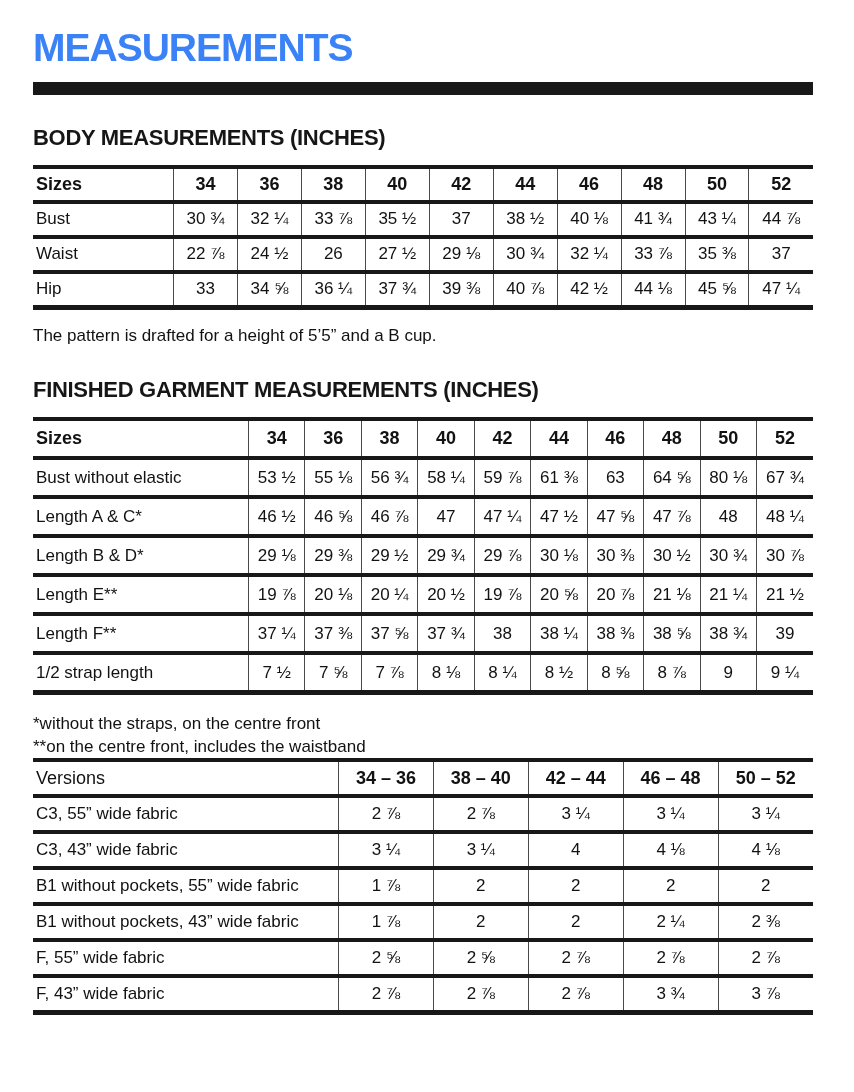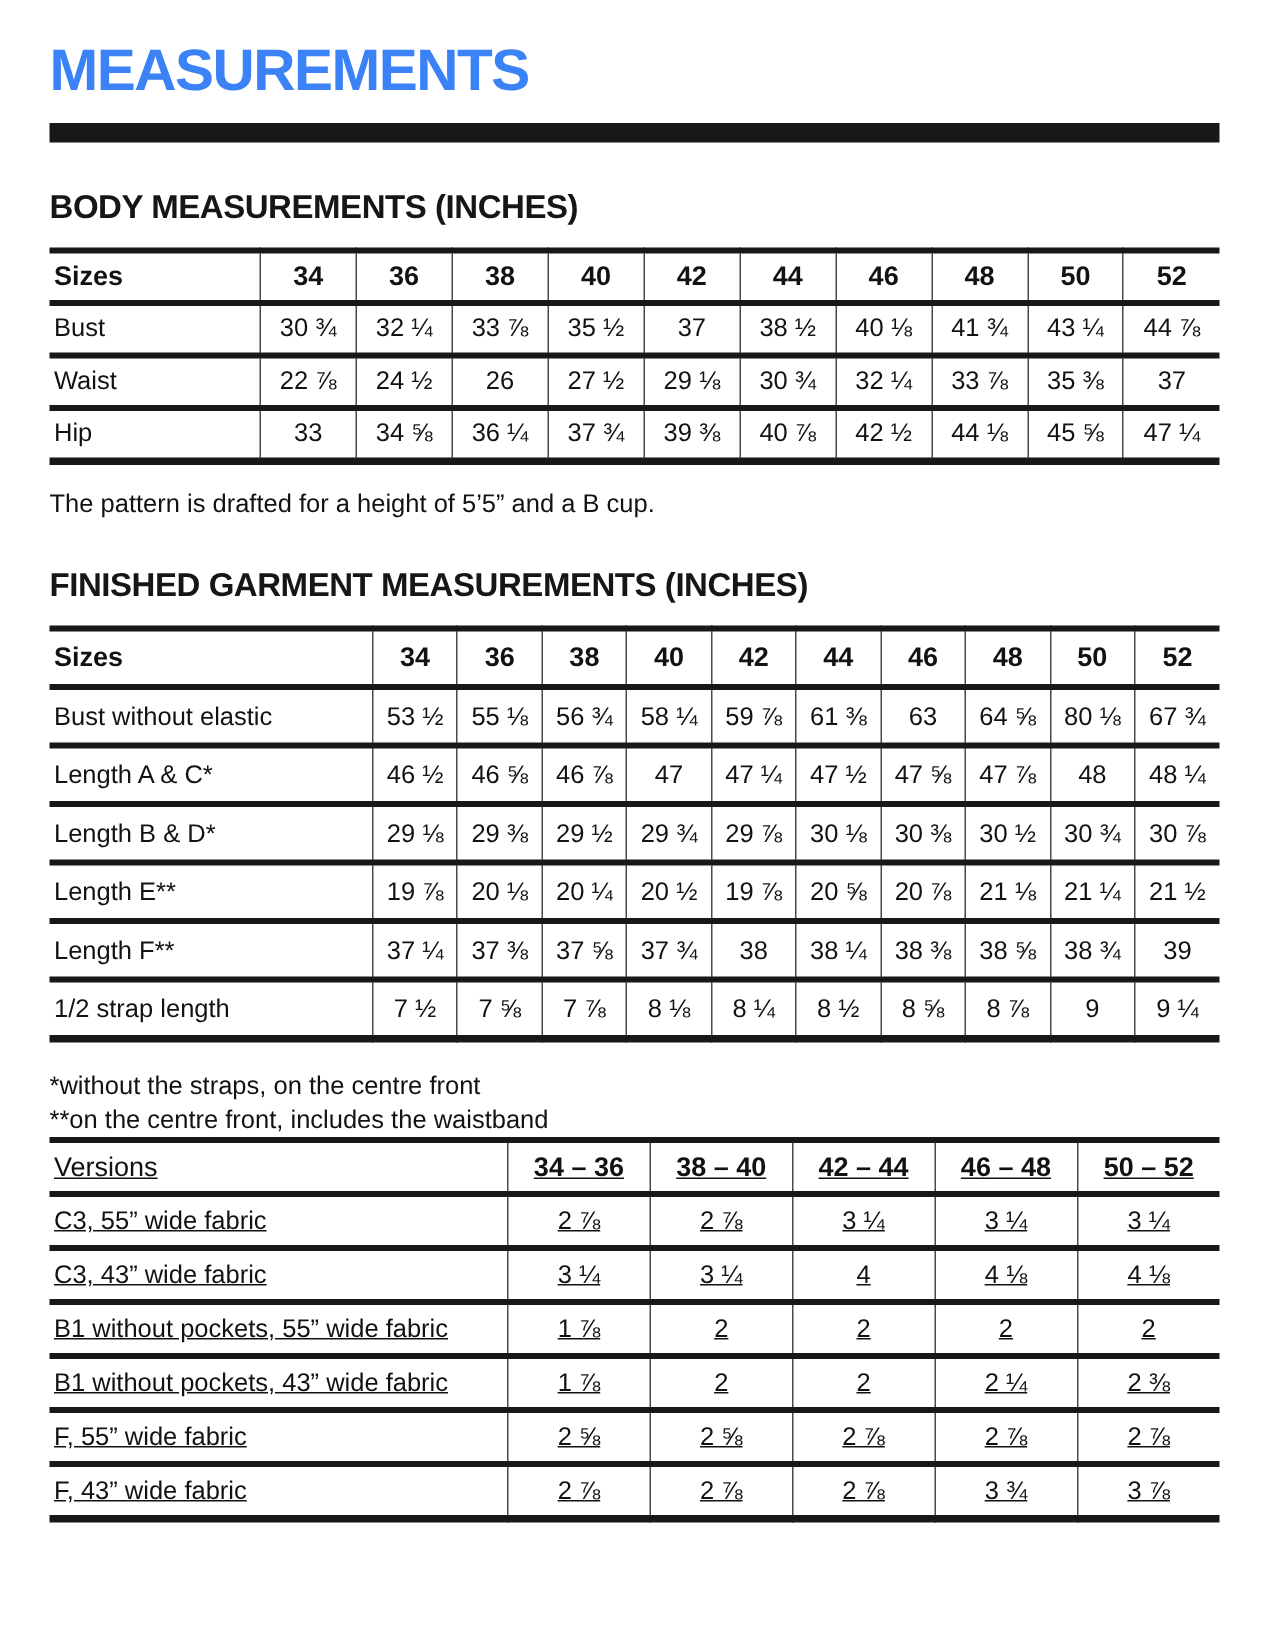"Versions" table.t3 th, table.t3 td { text-decoration: underline -> none }
